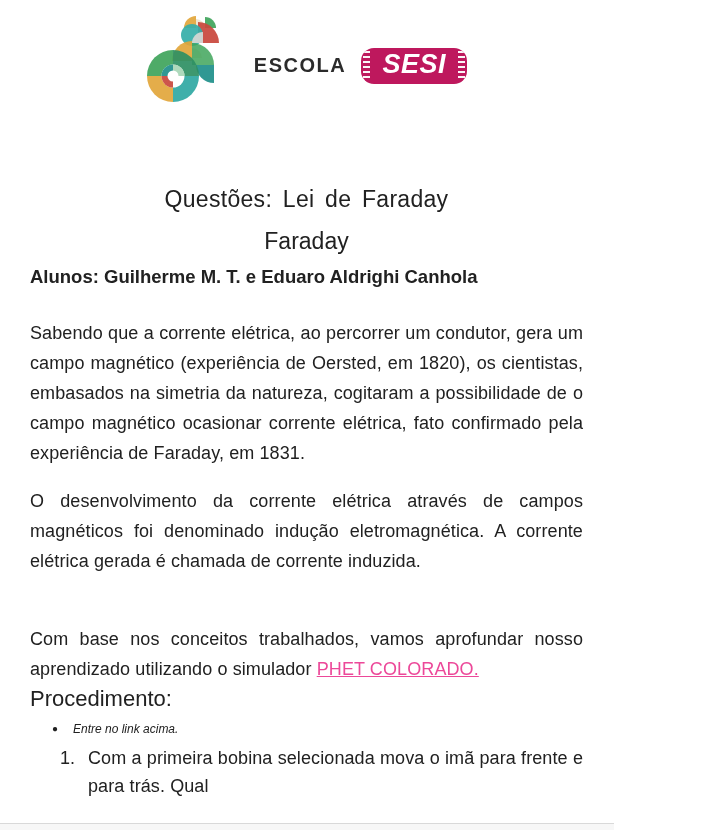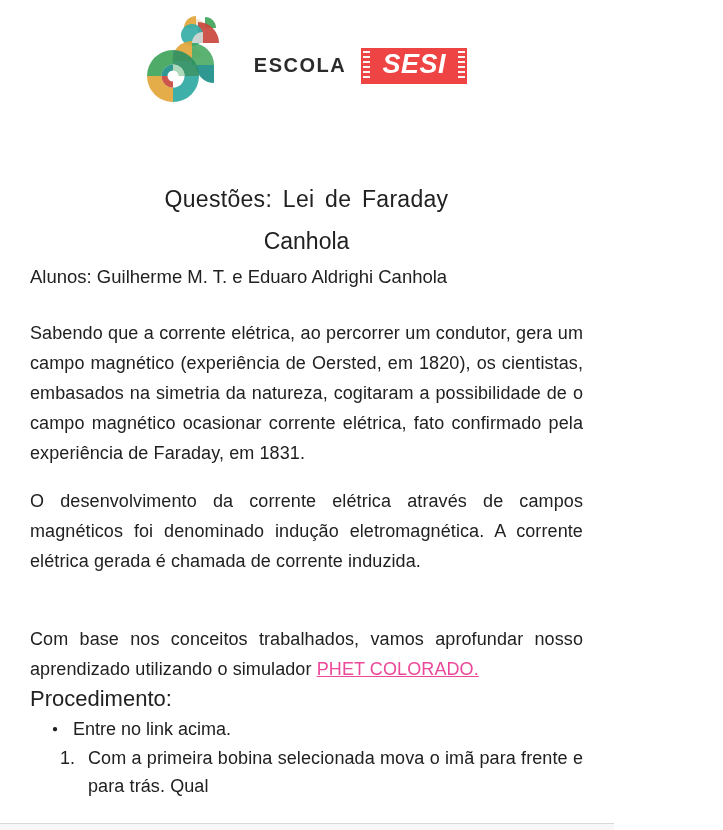"SESI" span.sesi-box { background: #ef4444 -> #be185d; border-radius: none -> 13px }
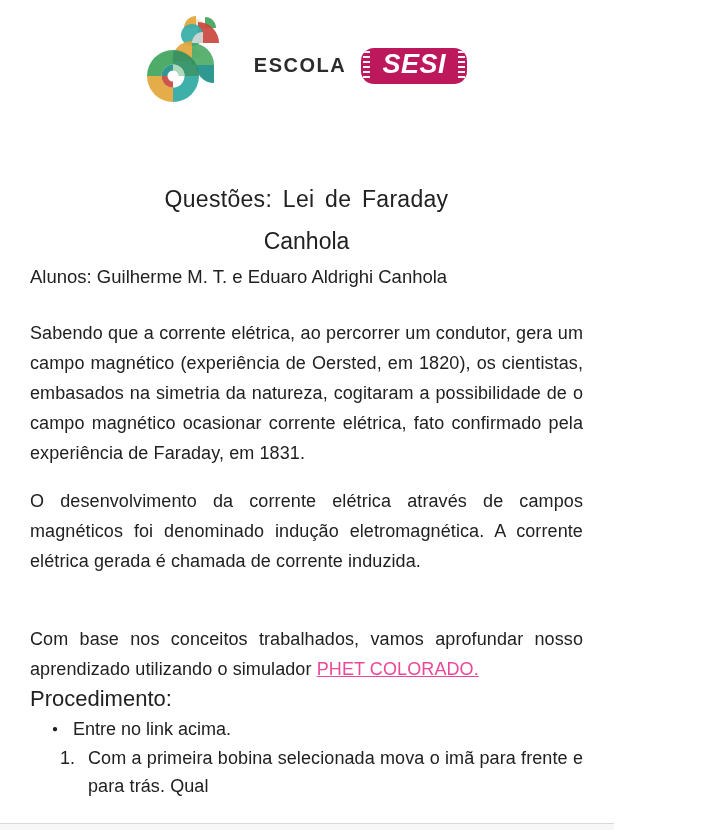"Canhola" div.doc-subtitle { text: Canhola -> Faraday }
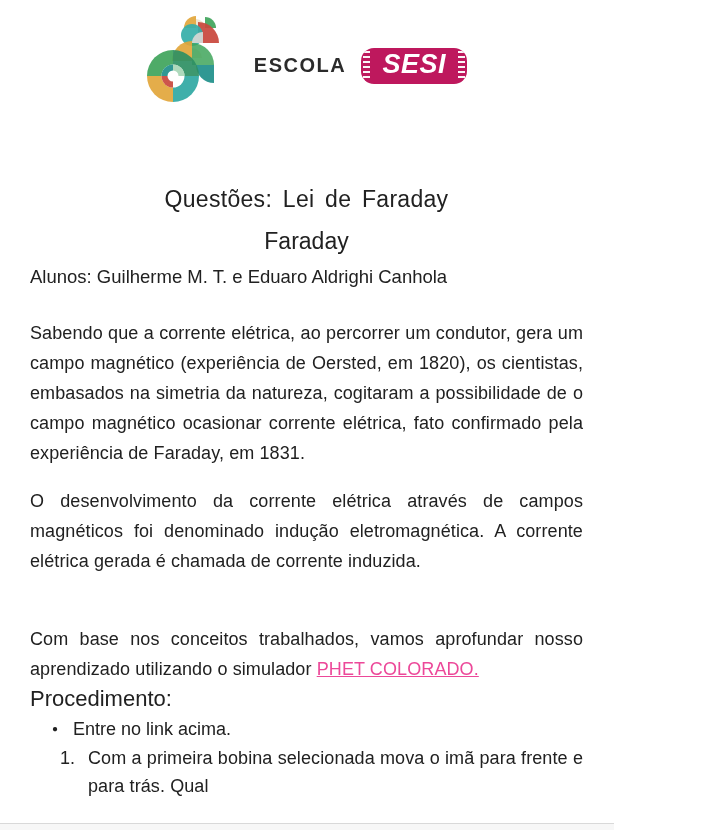"Alunos: Guilherme M. T. e" .authors { font-weight: none -> bold }
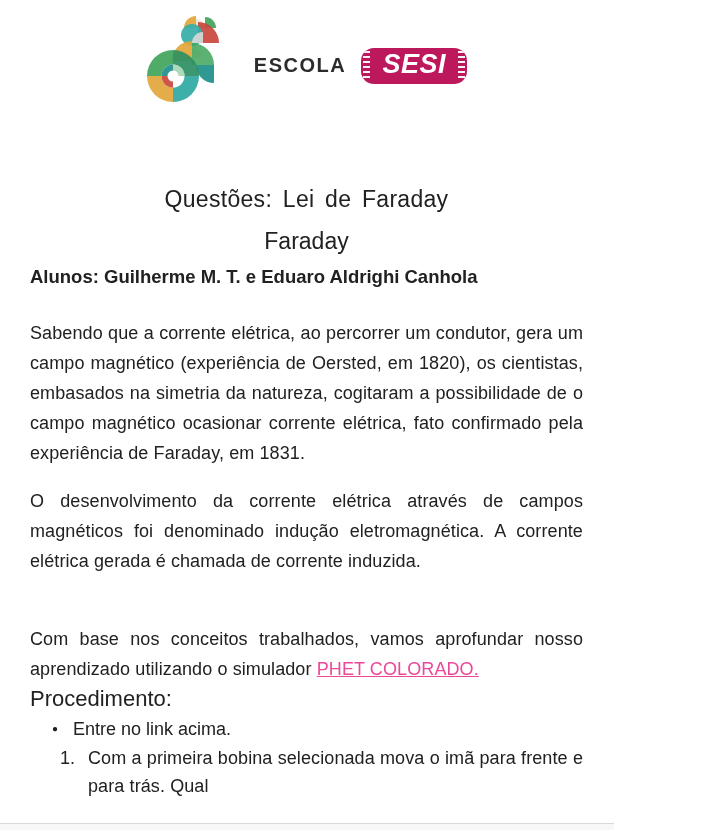"Entre no link acima." ul.bullets li { font-size: 18px -> 12px; font-style: none -> italic }
